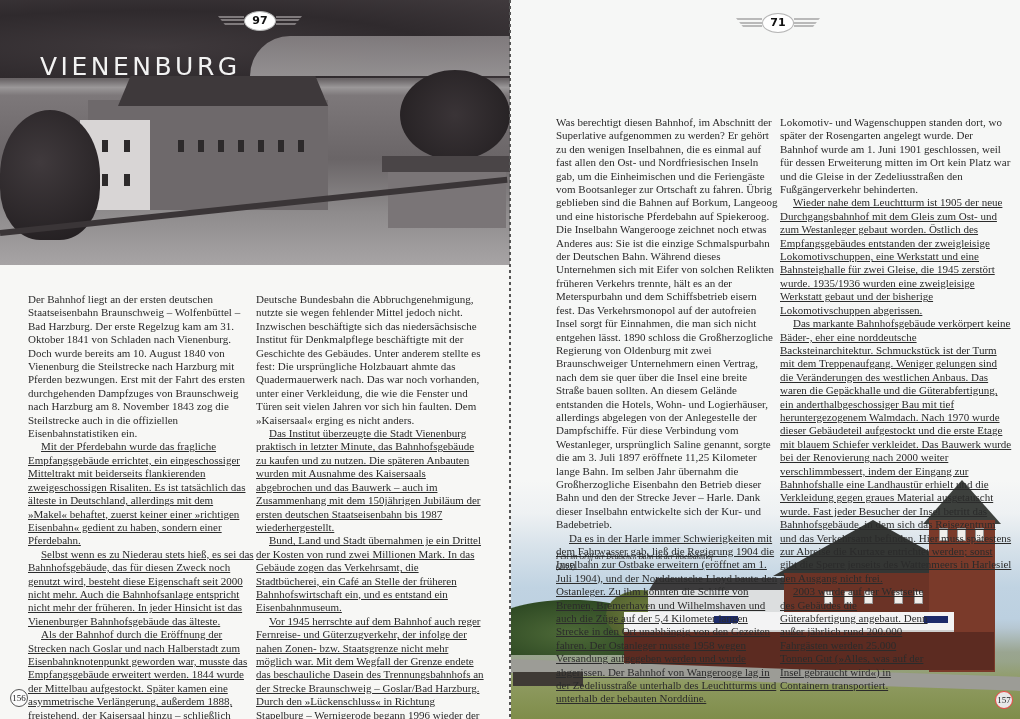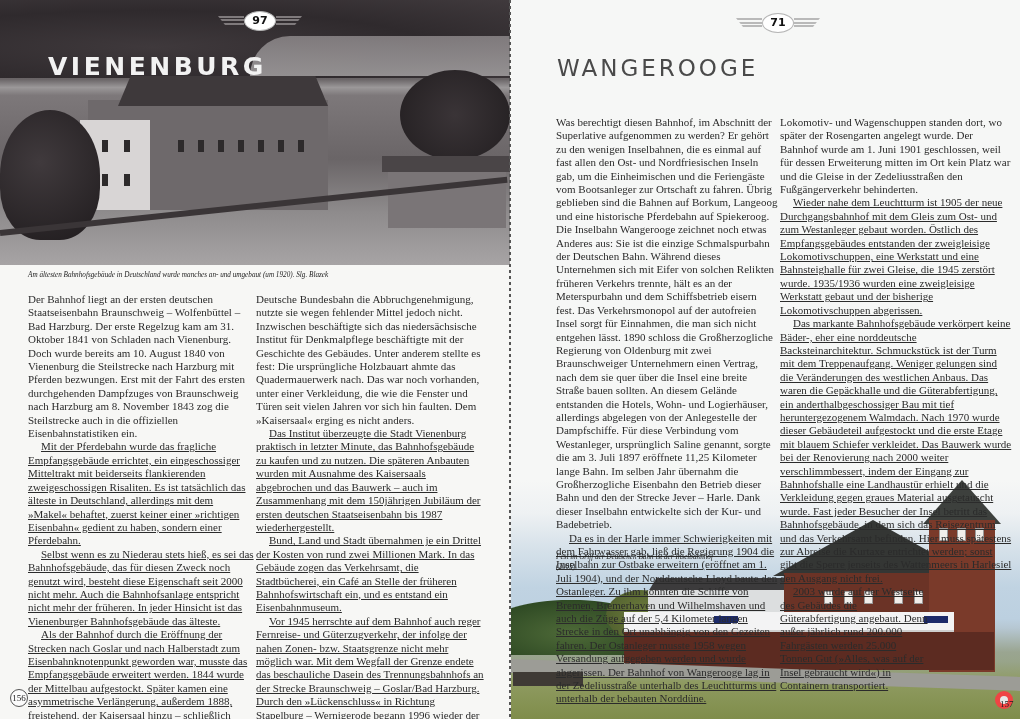"VIENENBURG" .title-left { font-weight: bold -> normal; margin-left: 8px -> none }
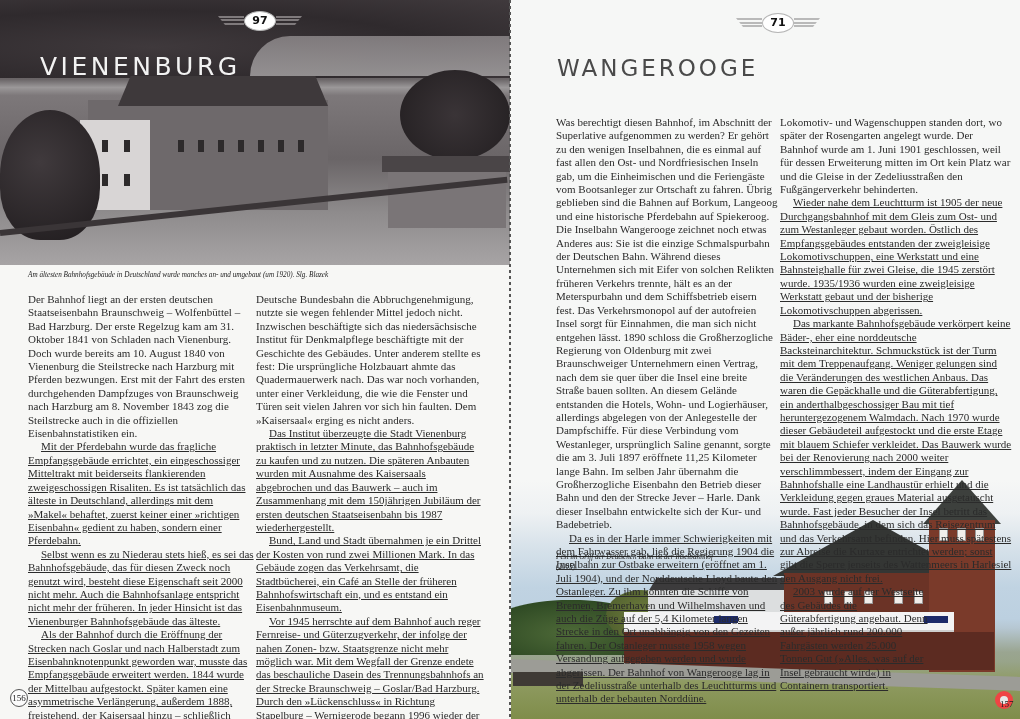"WANGEROOGE" h1.title-right { html: <h1>WANGEROOGE</h1> -> none }
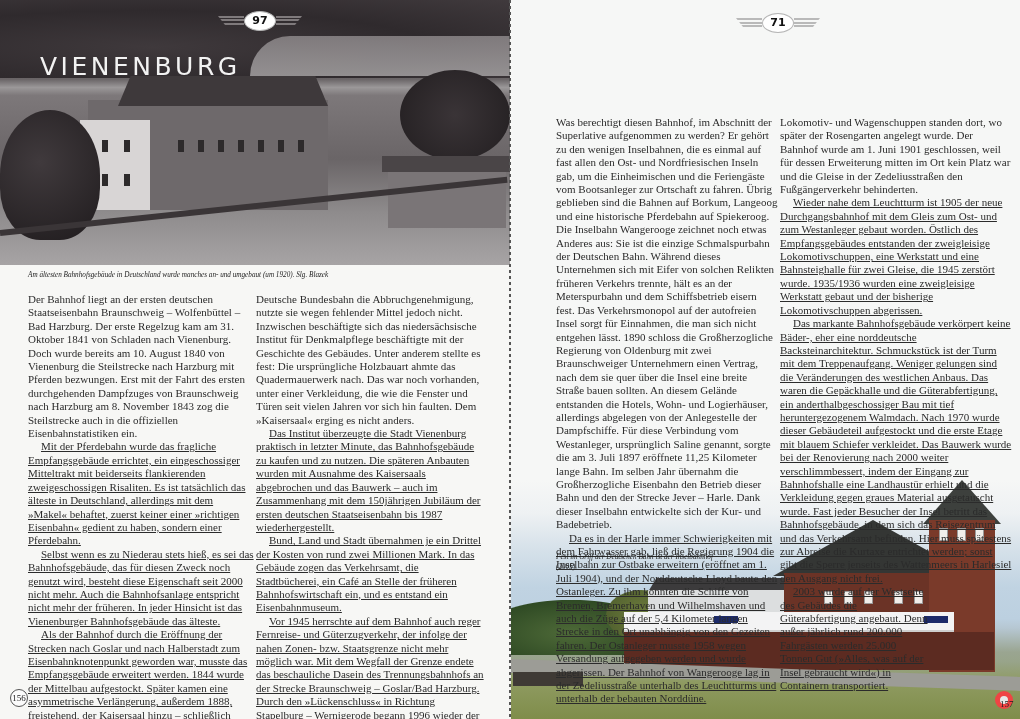"Am ältesten Bahnhofsgebäude in" div.caption { html: <div>Am ältesten Bahnhofsgebäude in Deutschland wurde manches an- und umgebaut (um 1920). Slg. Blazek</div> -> none }
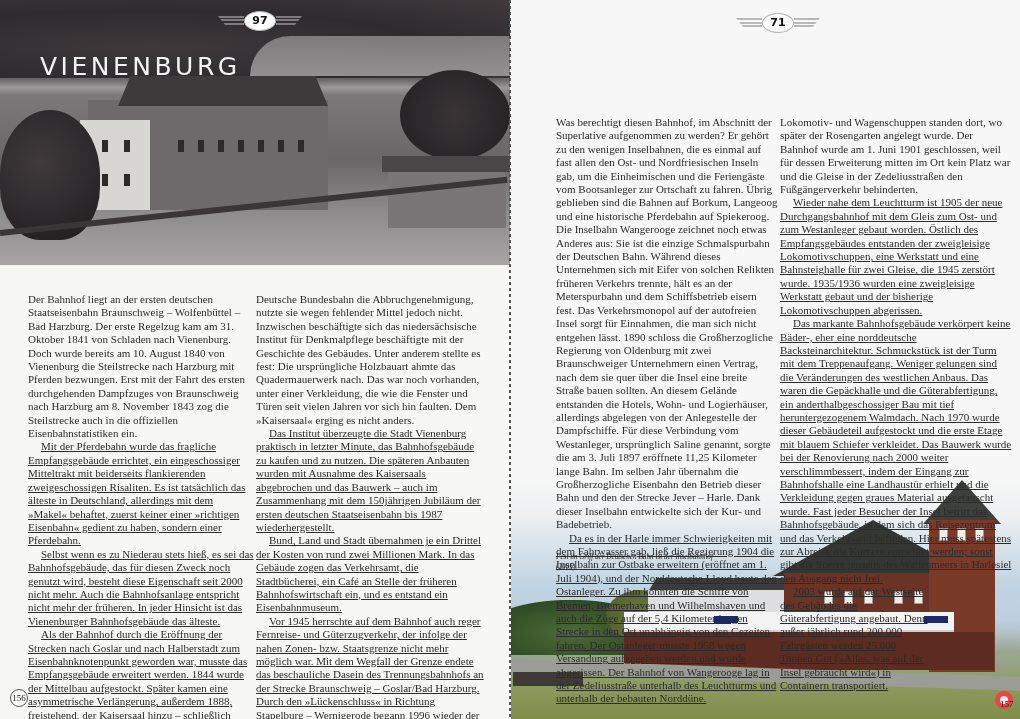"157" .folio-right { border: 5px solid #ef4444 -> 1px solid #ef4444 }
